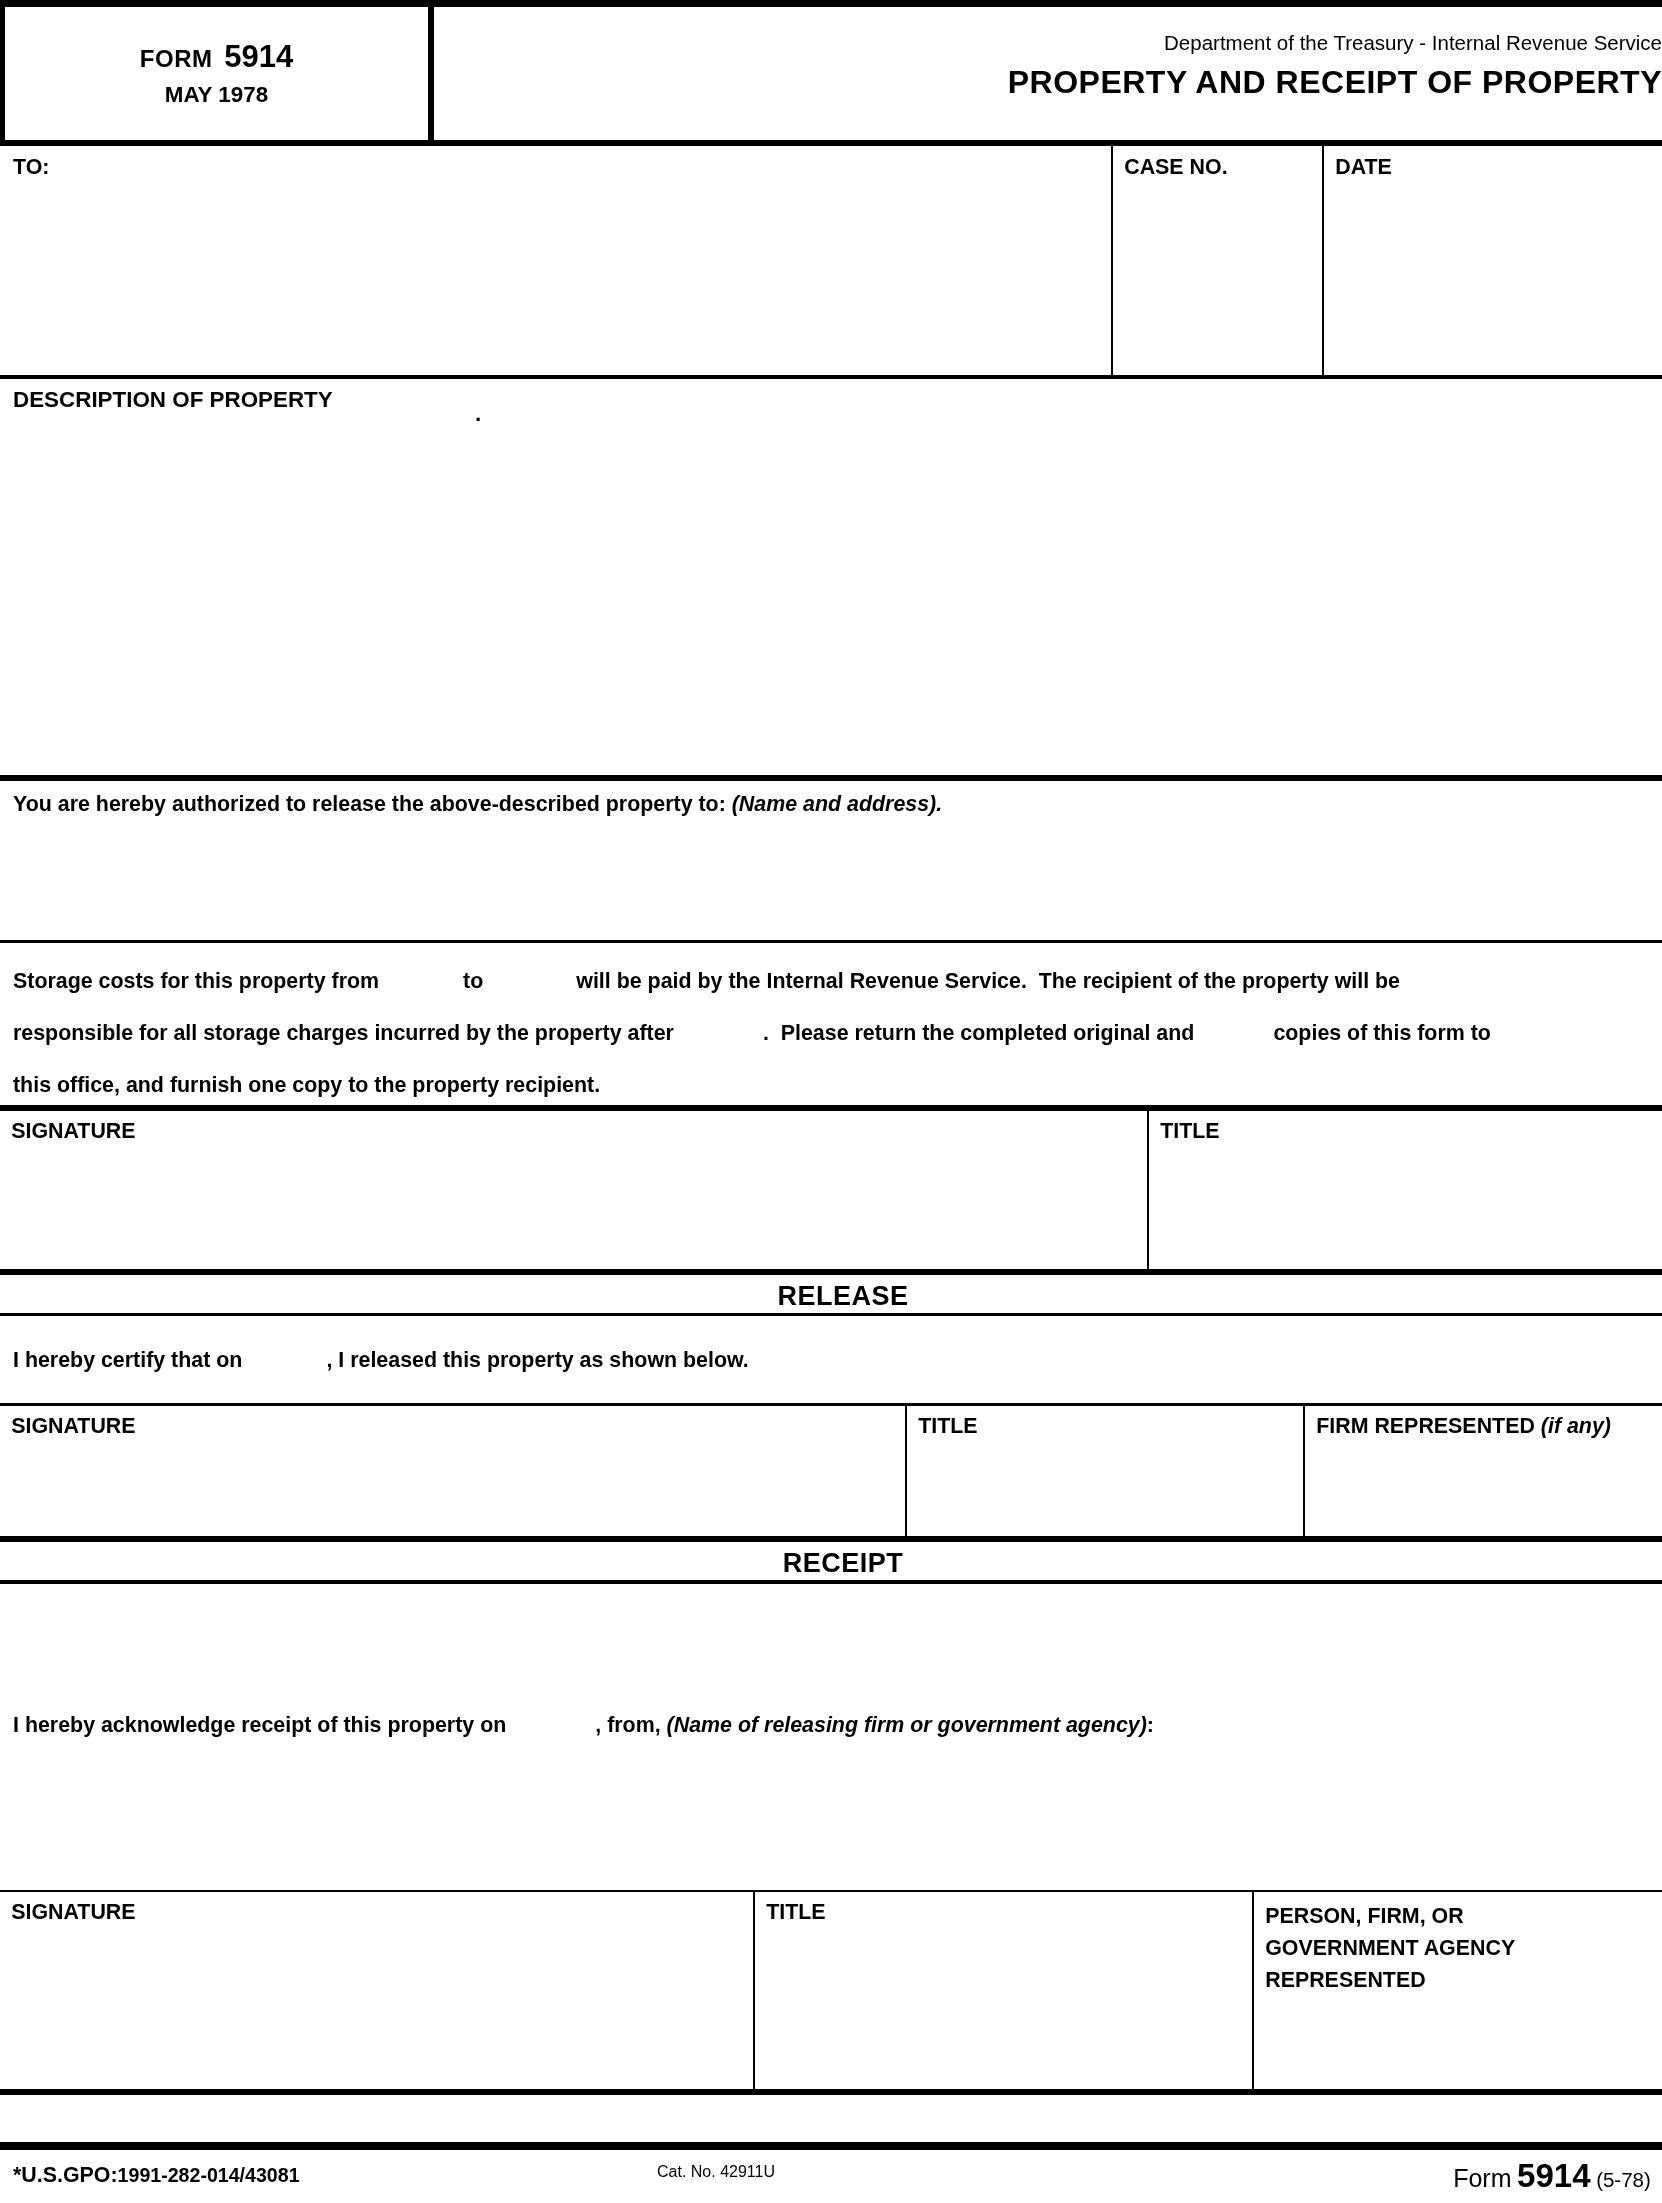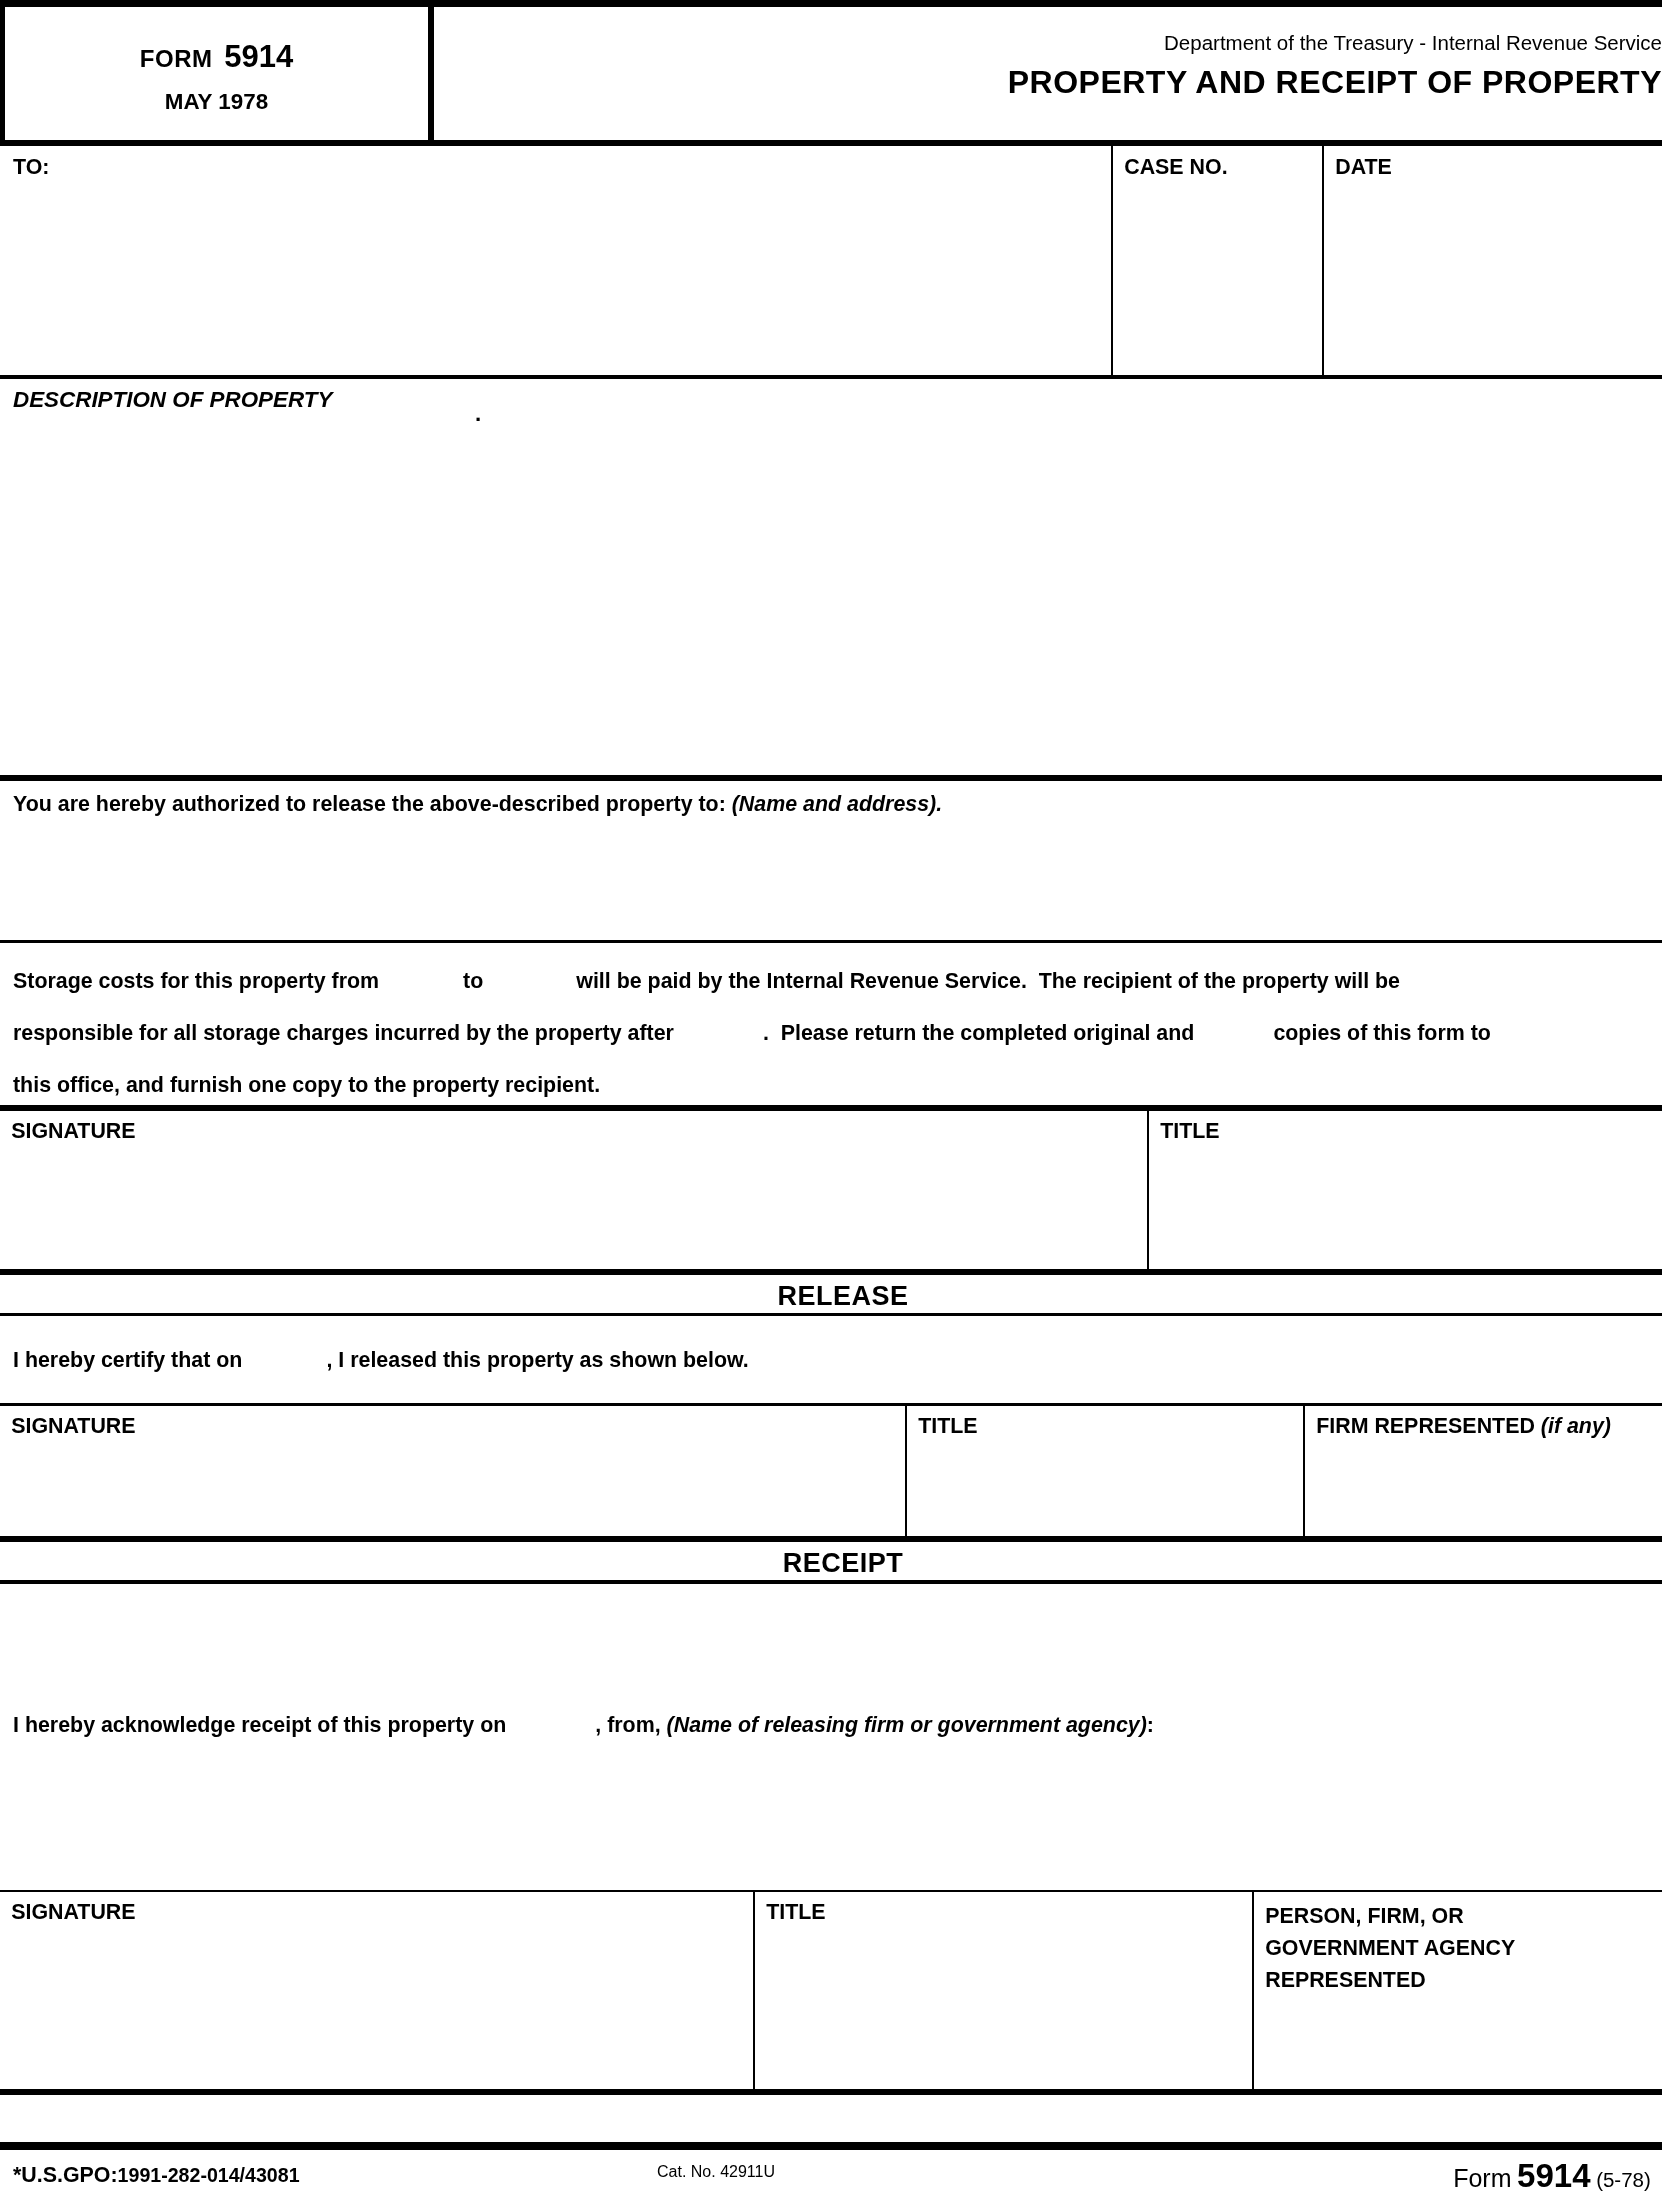"MAY 1978" .rev-line { margin-top: 14px -> 7px }
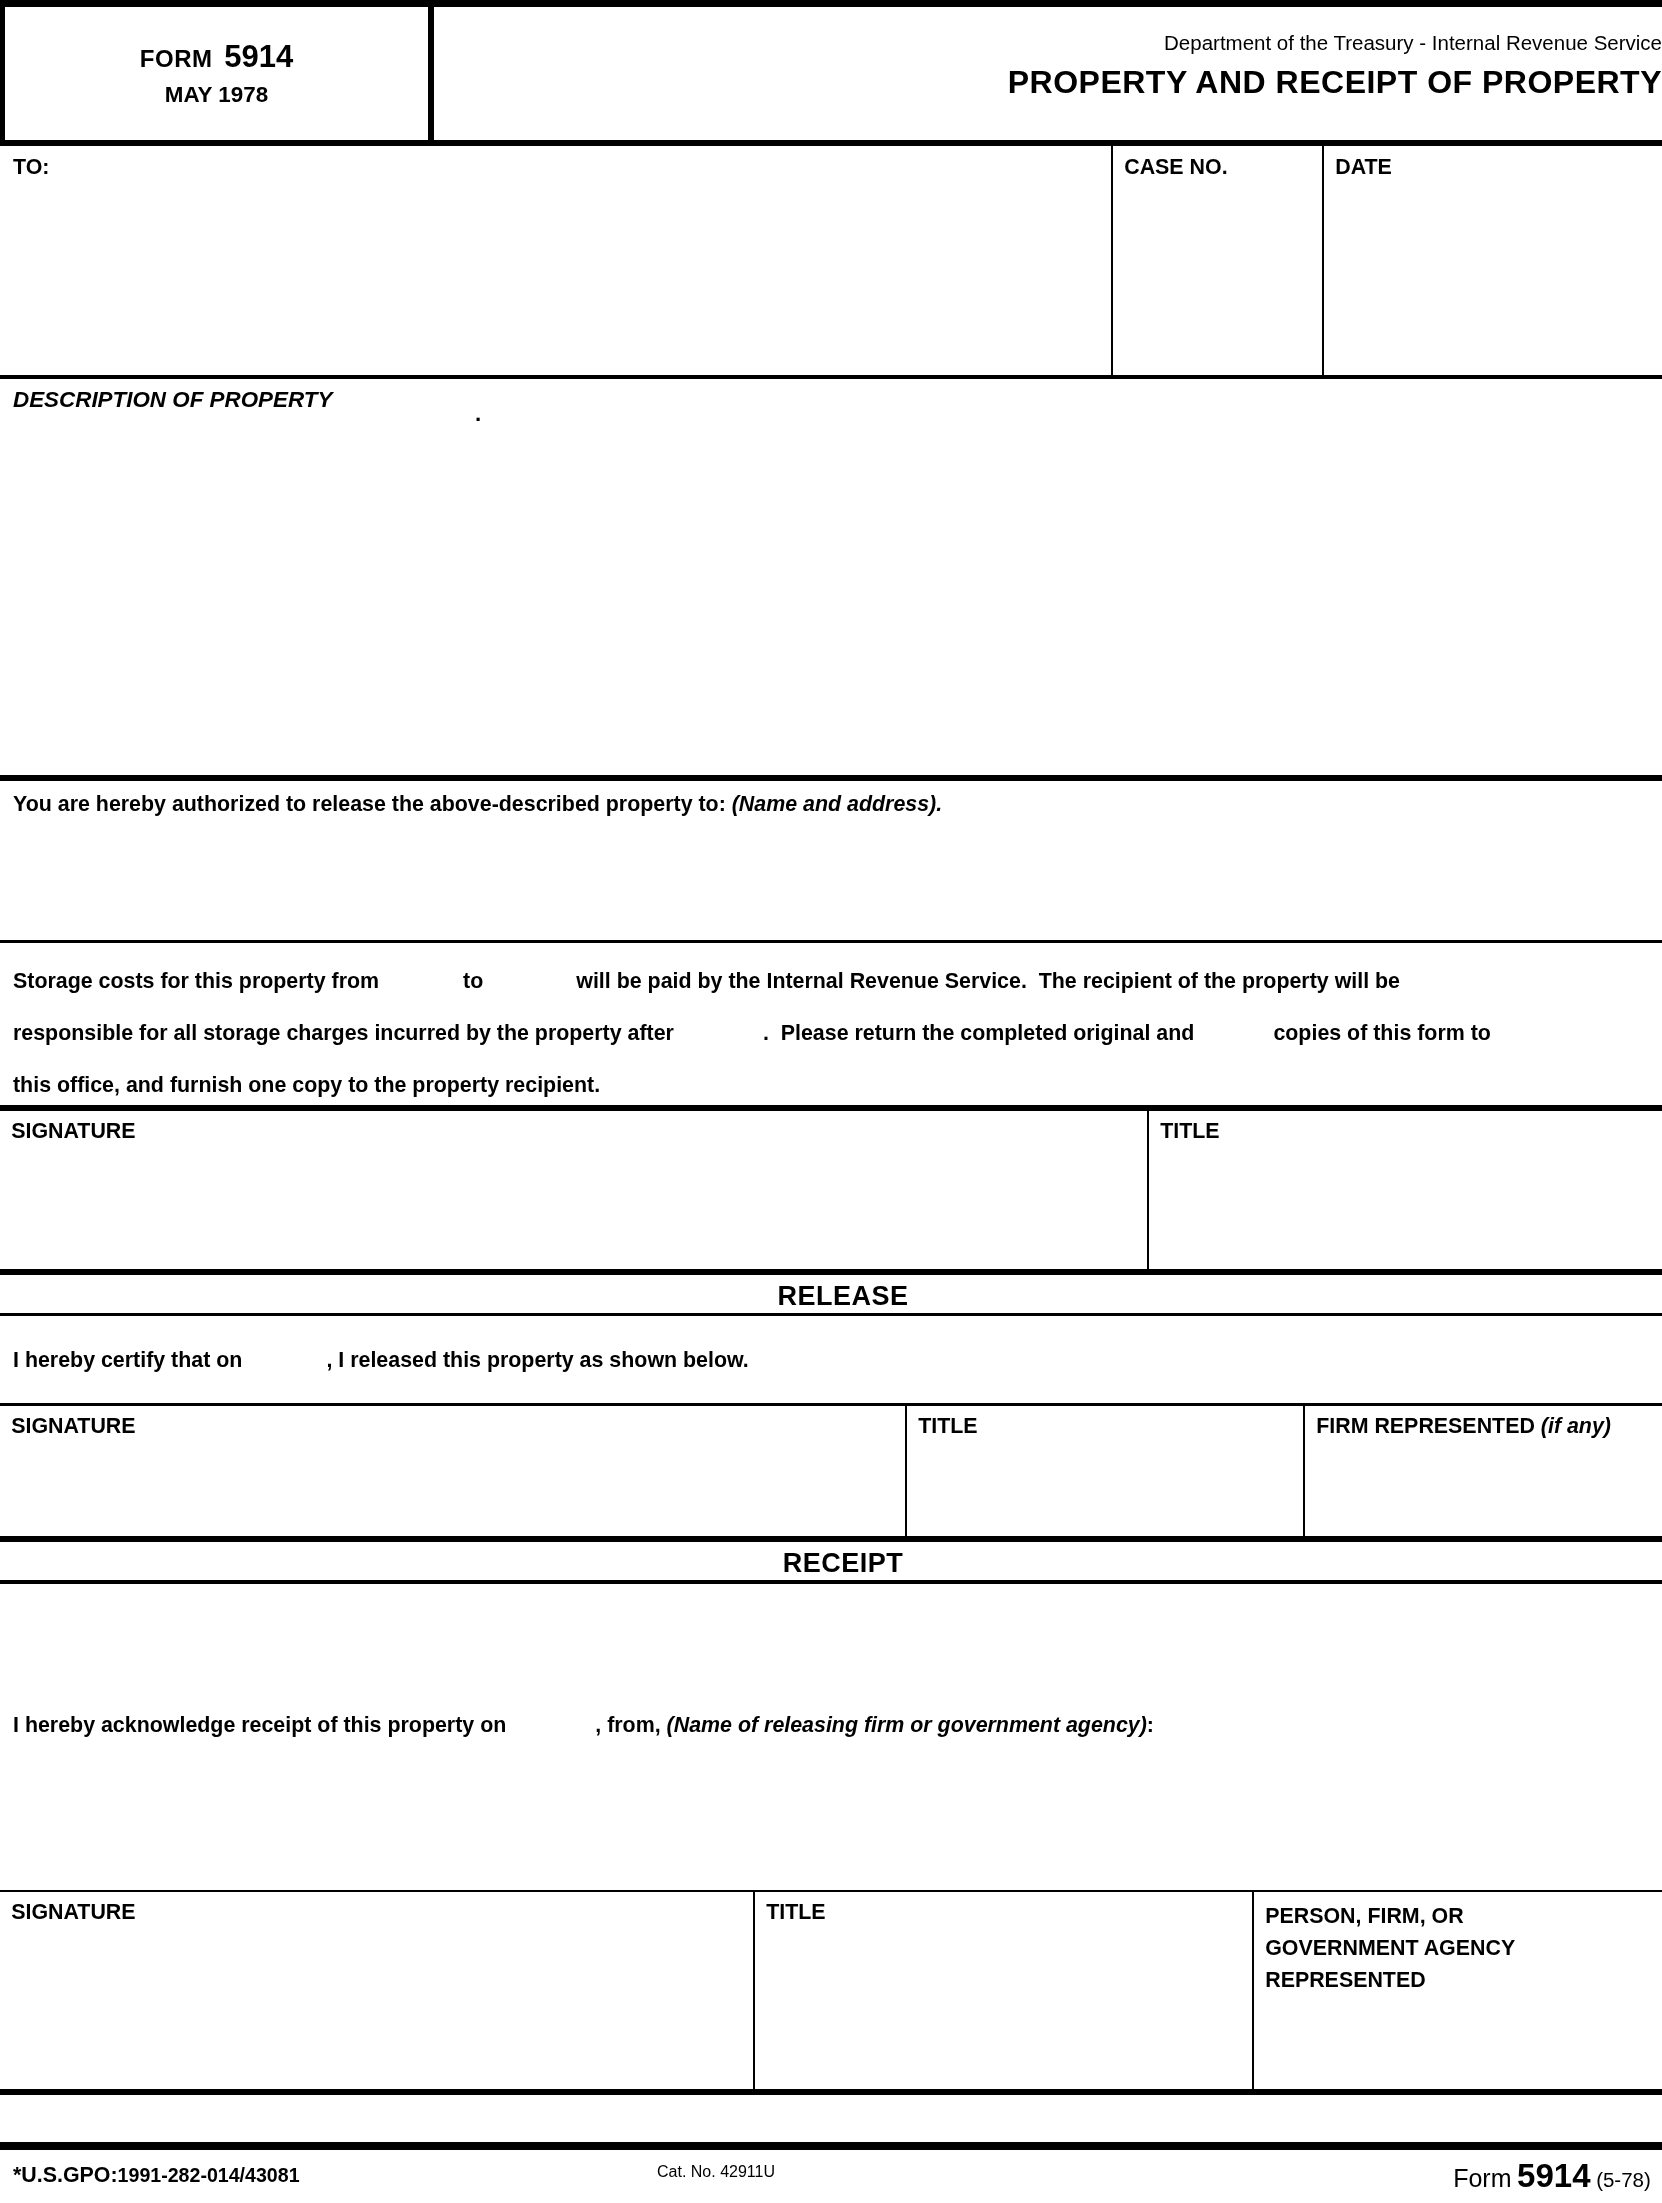"DESCRIPTION OF PROPERTY" .desc-label { font-style: italic -> none }
